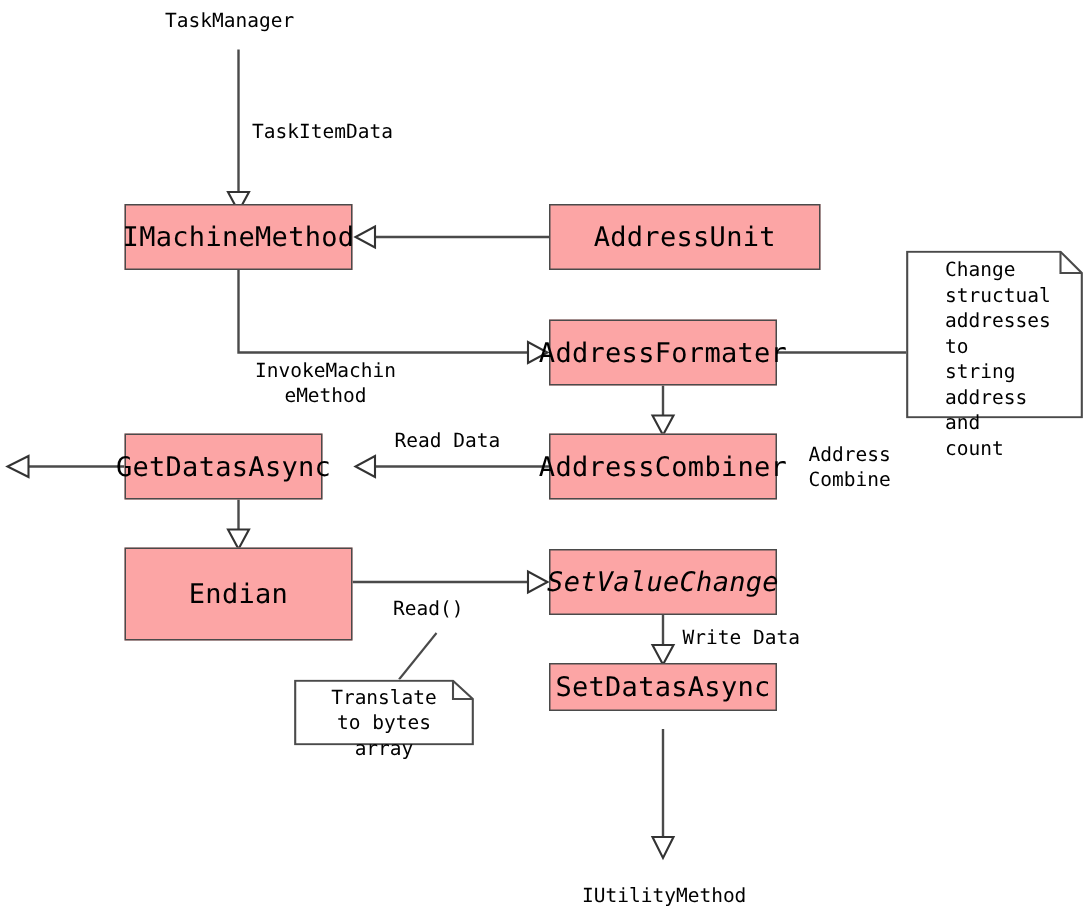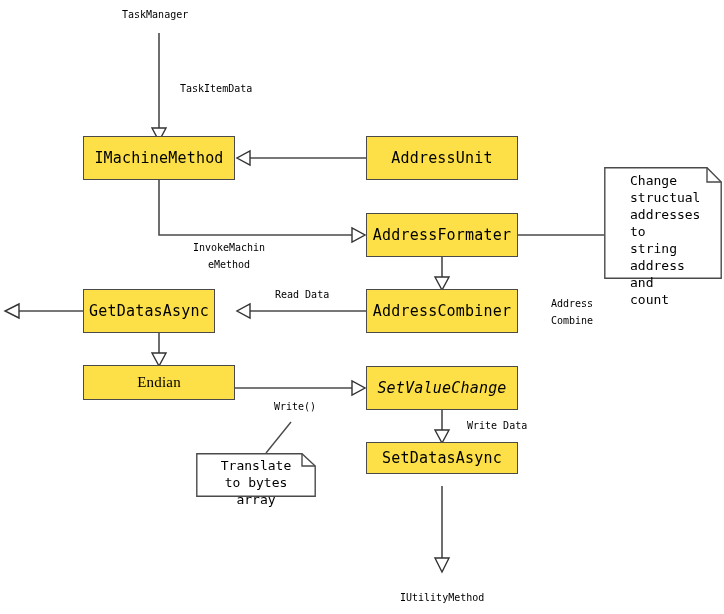"TaskManager" .lbl { font-size: 10px -> 13px; margin-left: 12px -> none }
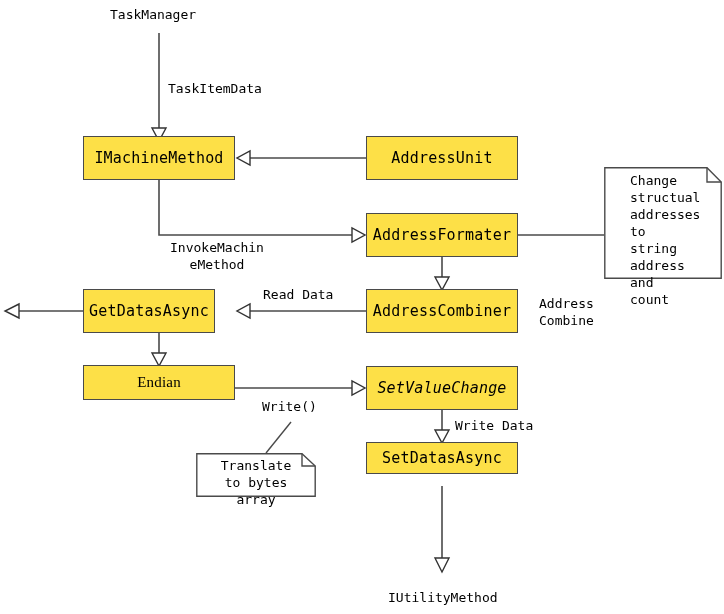"IMachineMethod" .node { background: #fde047 -> #fca5a5; font-size: 15px -> 18px }
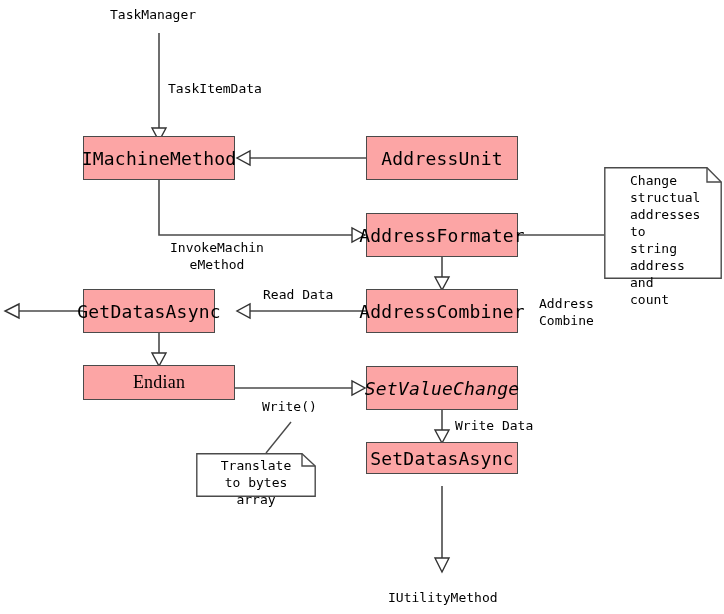"AddressUnit" div.node { width: 152px -> 181px }
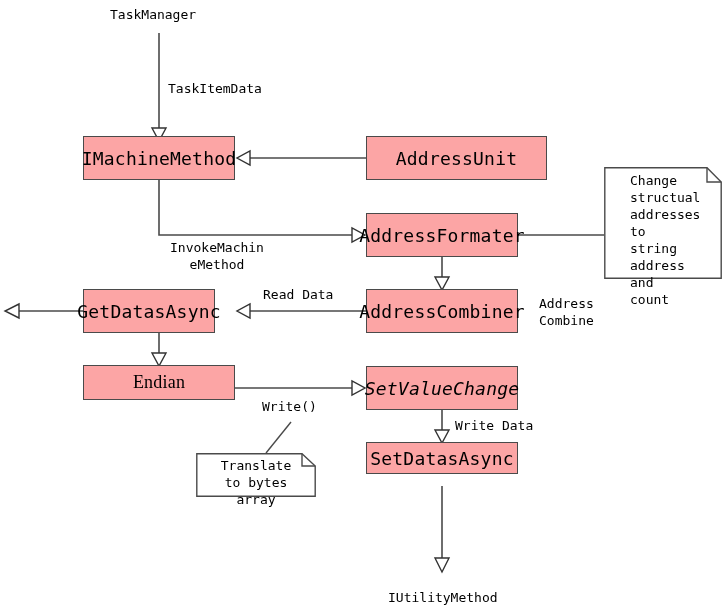"Endian" div.node { font-family: Liberation Serif, serif -> none; height: 35px -> 62px }
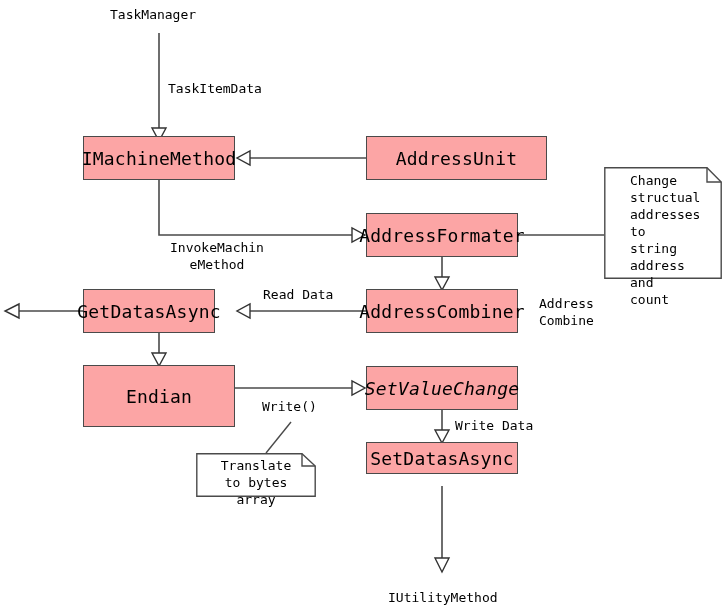"Write()" div.lbl { text: Write -> Read }
